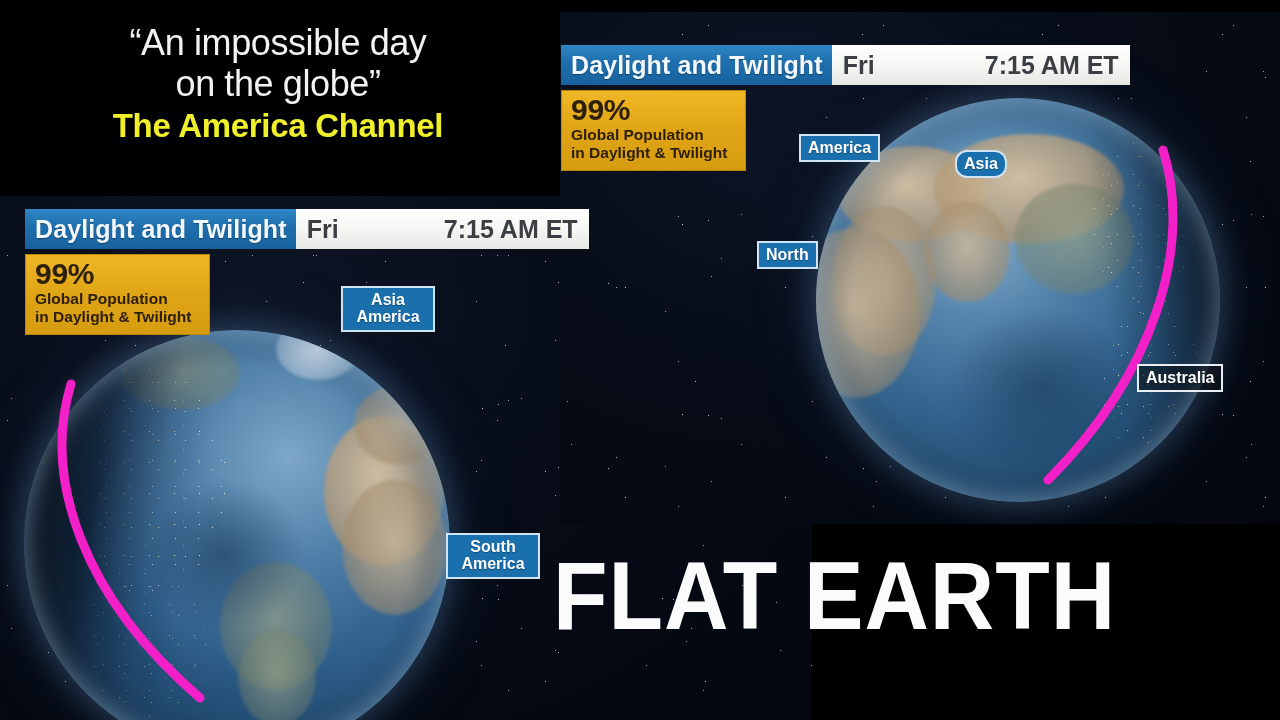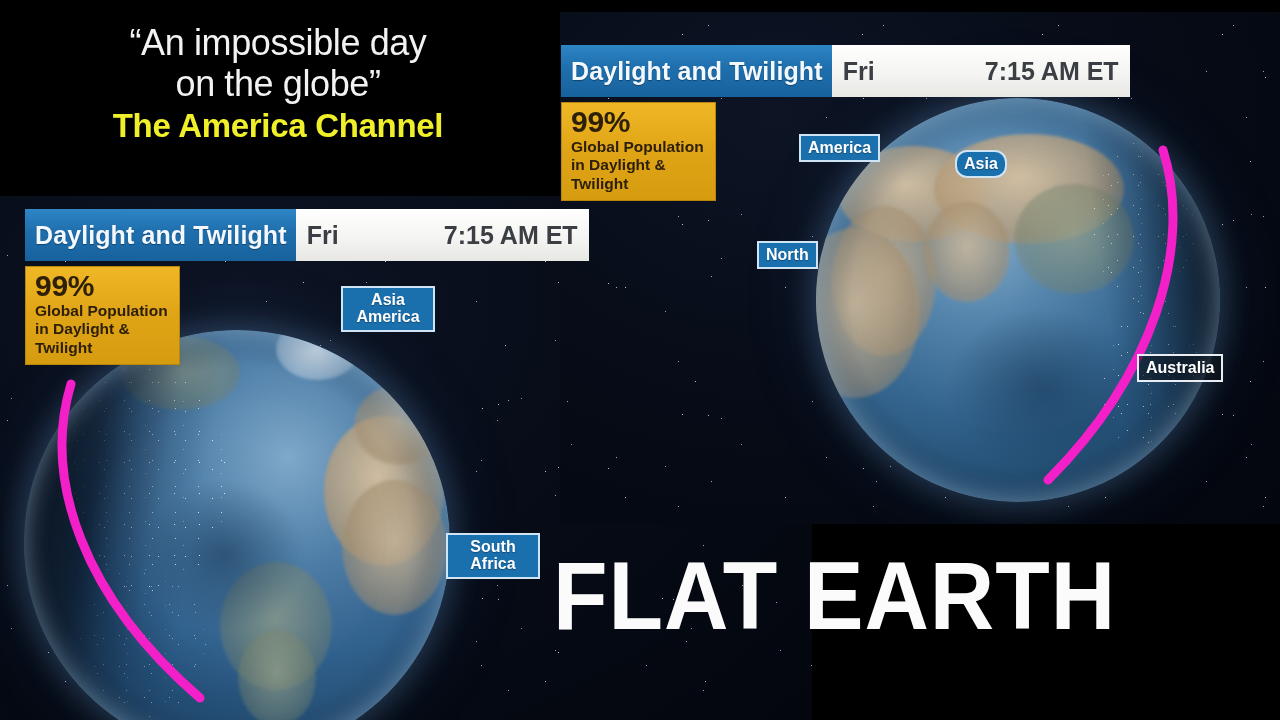"Daylight and Twilight" .bar { height: 52px -> 40px }
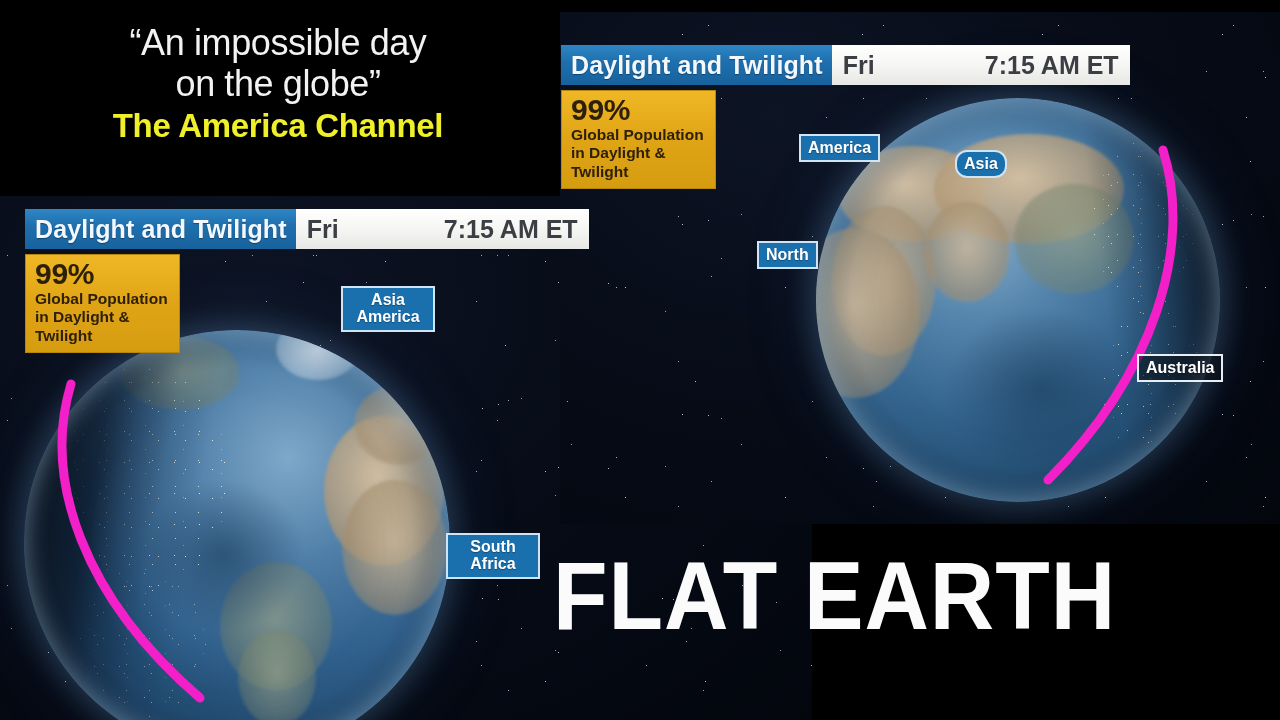"99%" .gold { width: 155px -> 185px }
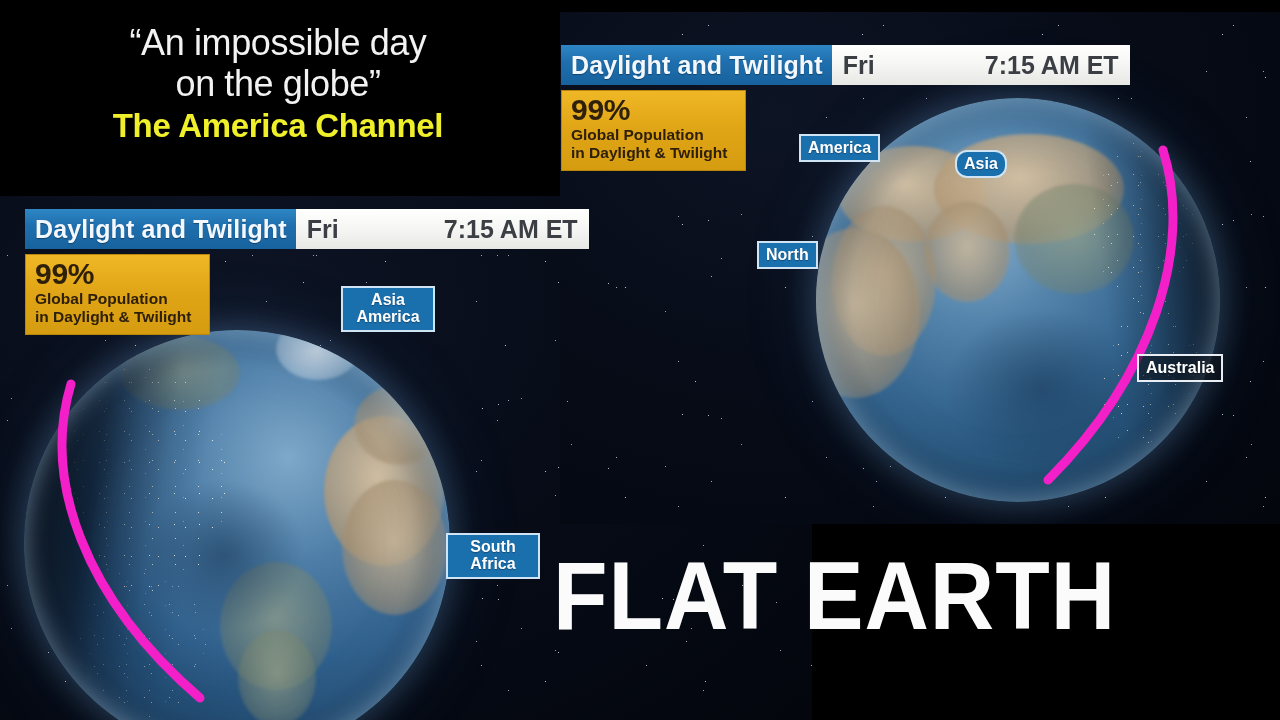"Australia" div.maplabel { top: 354px -> 364px }
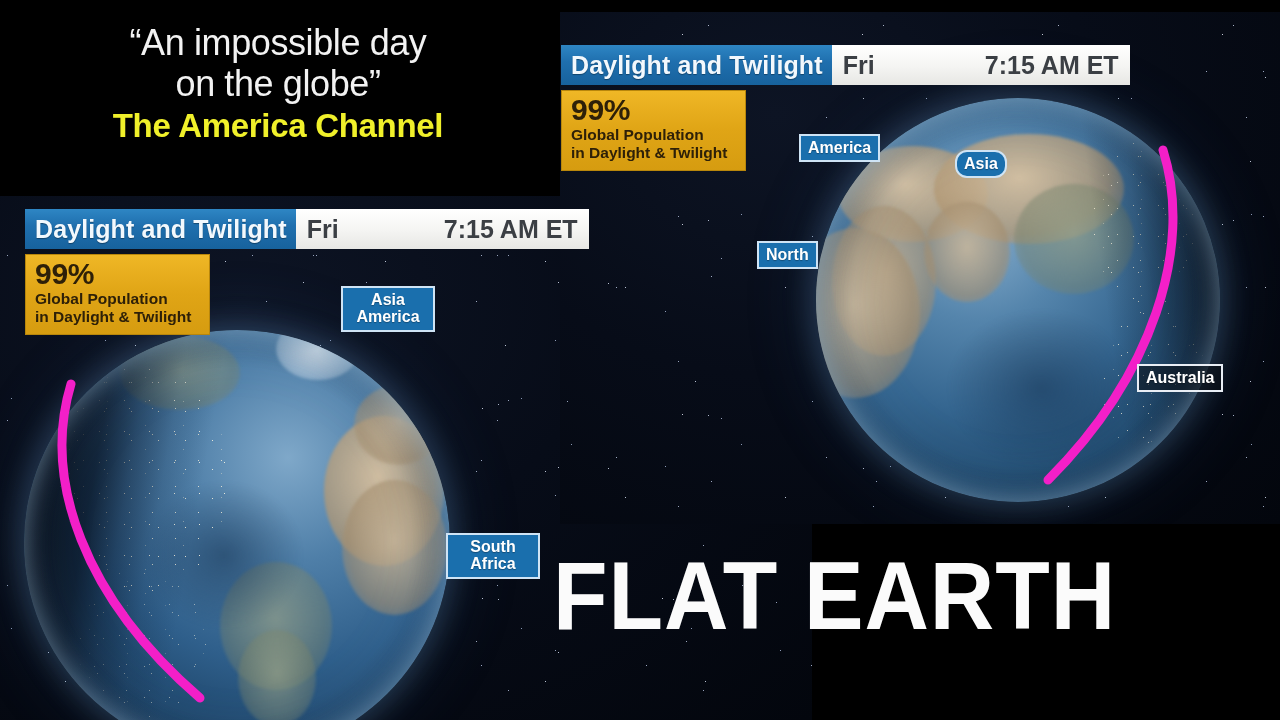"South" div.maplabel { text: Africa -> America }
